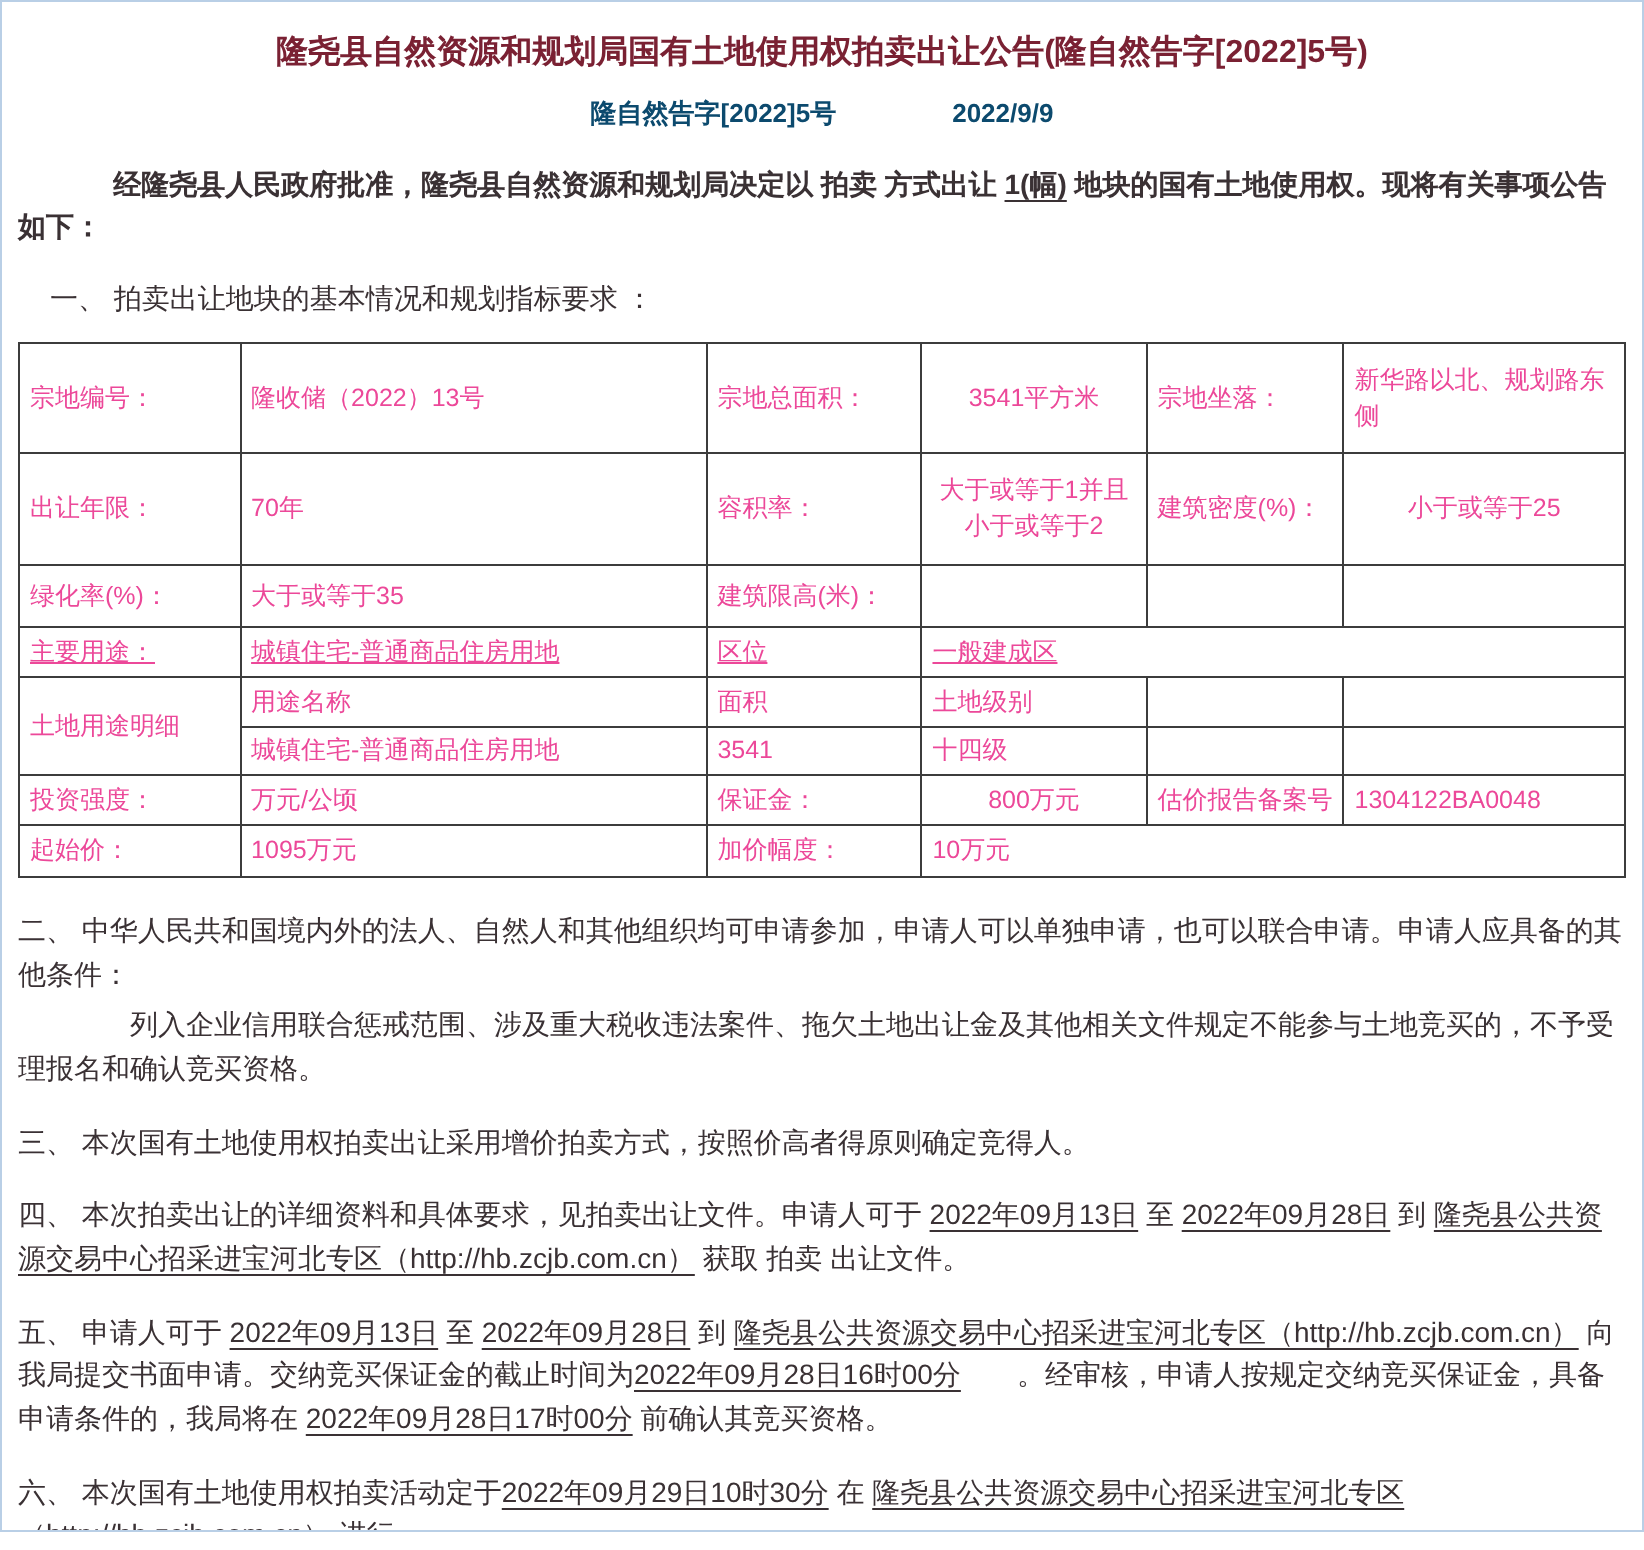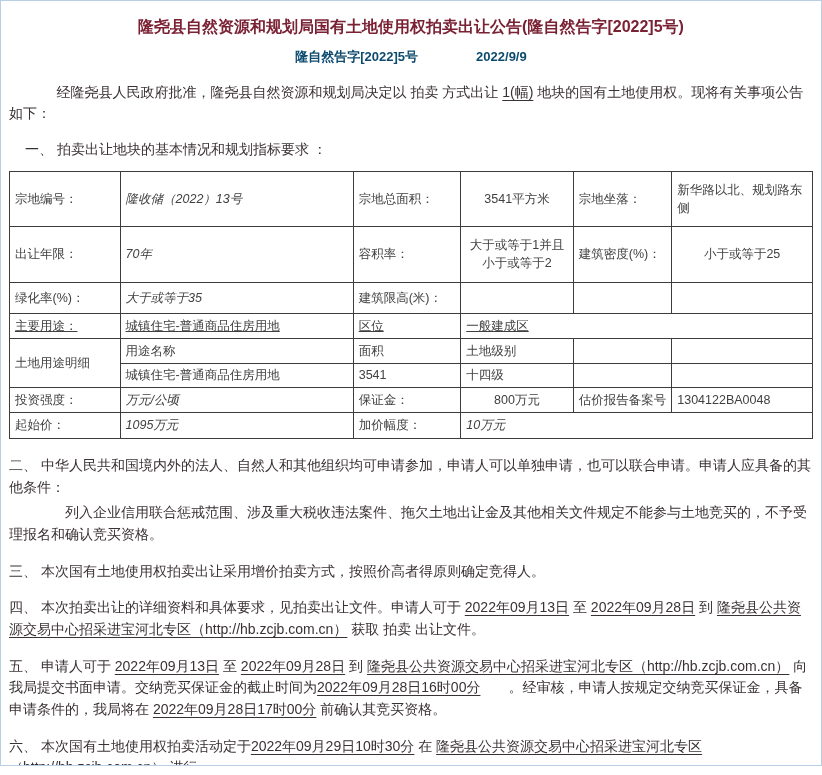"经隆尧县人民政府批准，隆尧县自然资源和规划局决定以 拍卖 方式出让 1(幅)" .intro { font-weight: none -> bold }
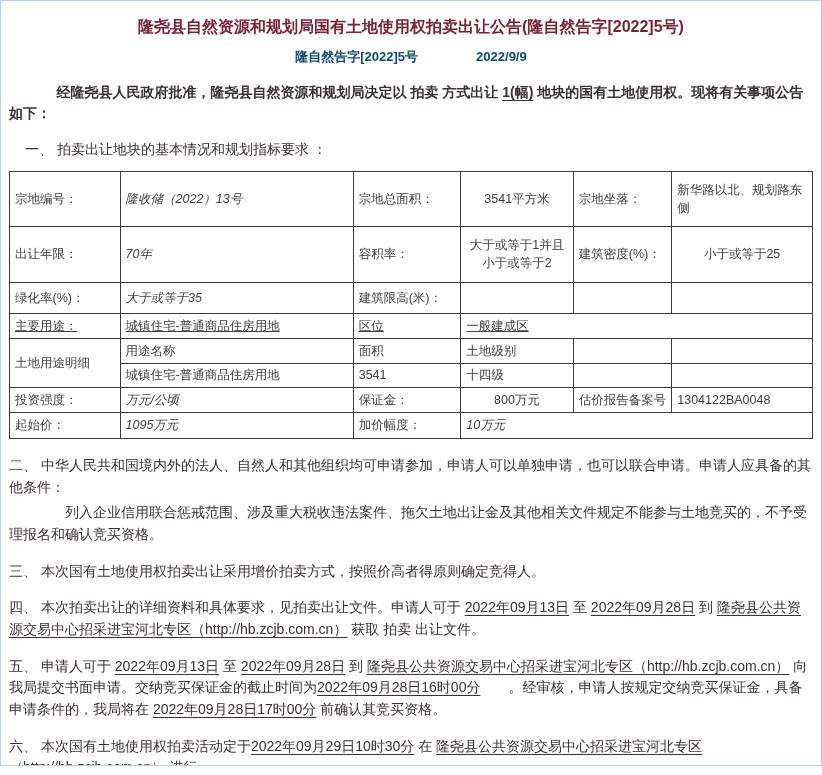"宗地编号：" table.land { color: #404040 -> #ec4899 }
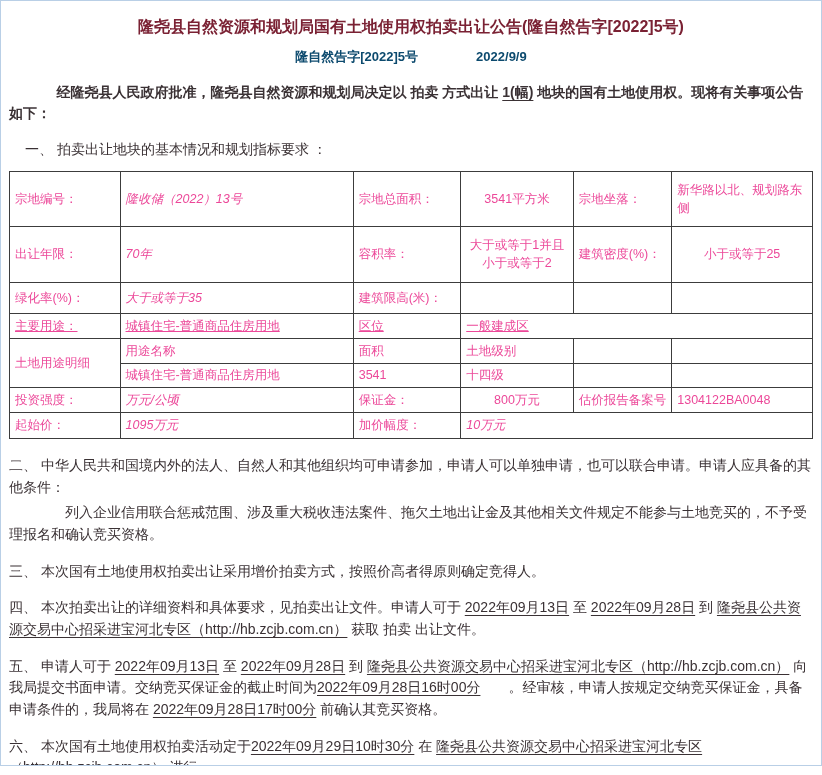"隆收储（2022）13号" td.indent { font-style: italic -> none }
